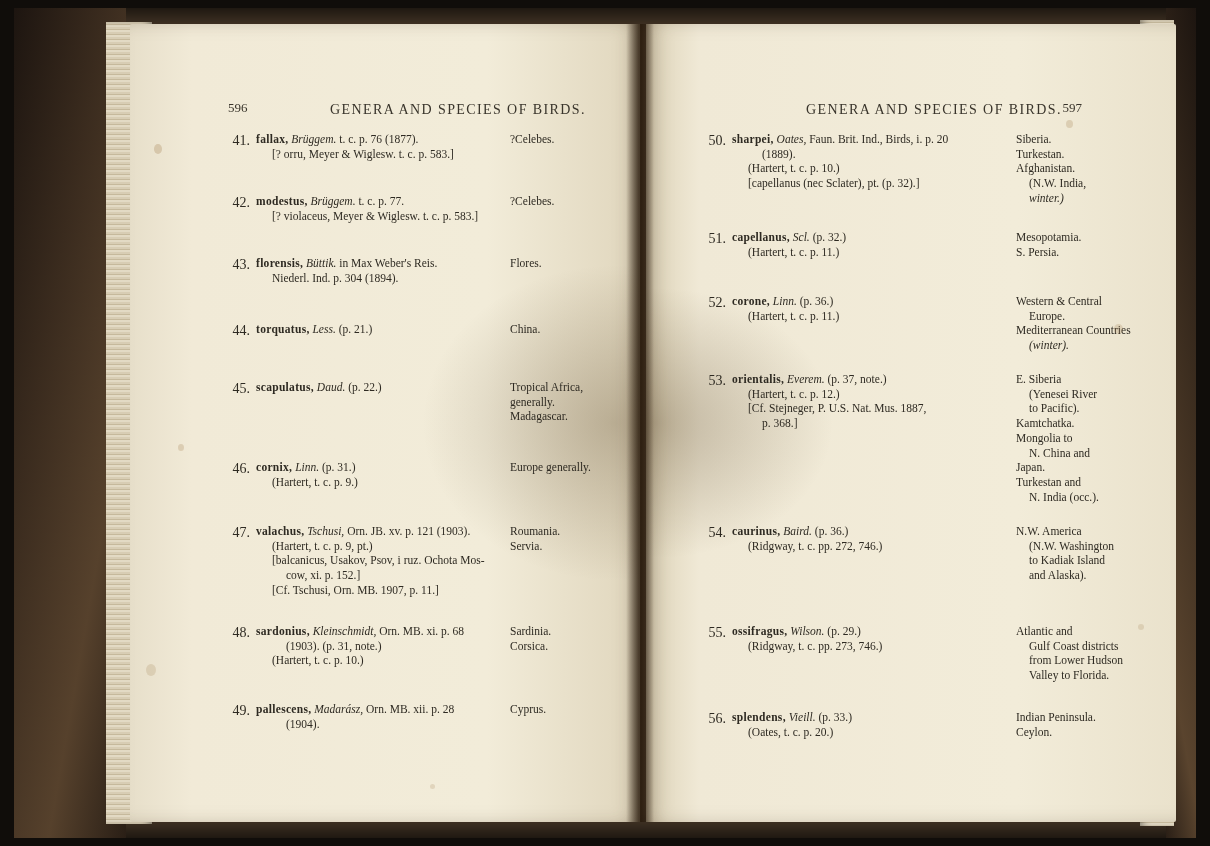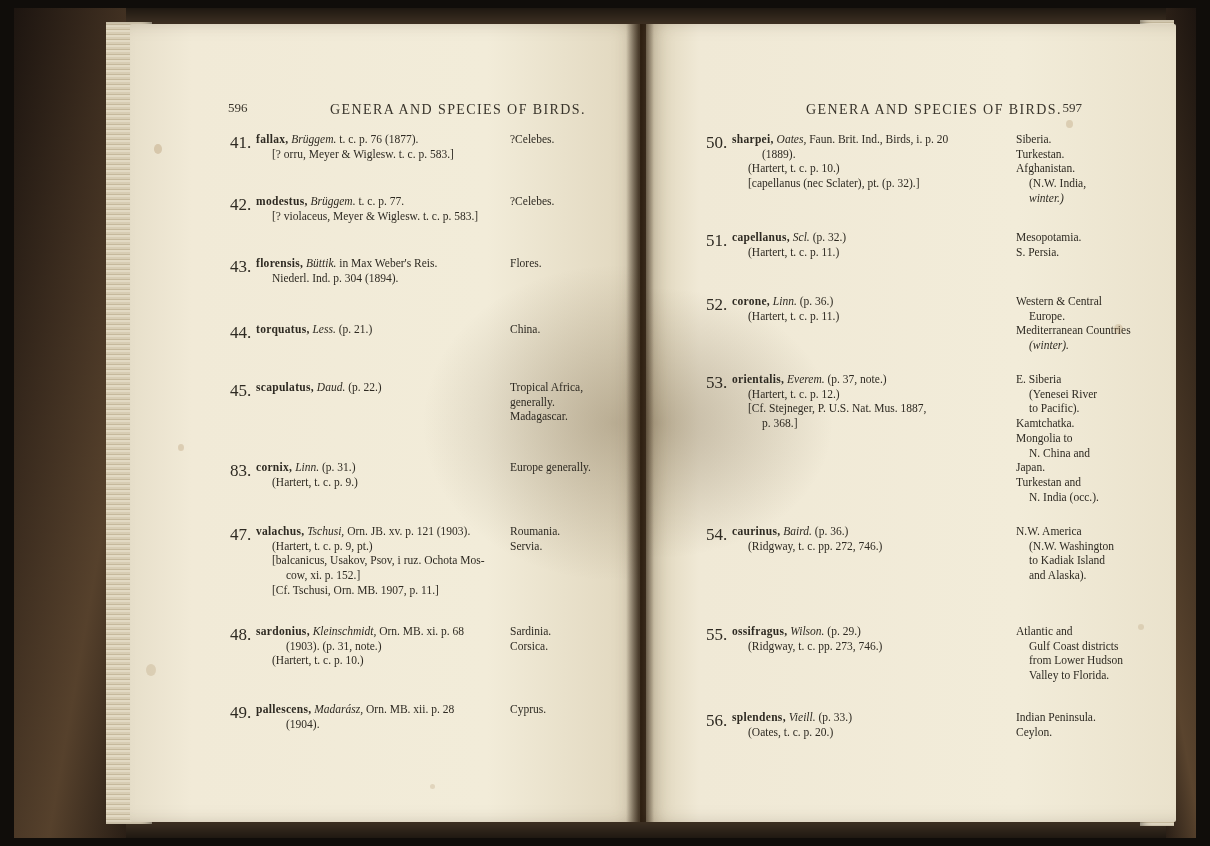"41." .num { font-size: 17px -> 14px }
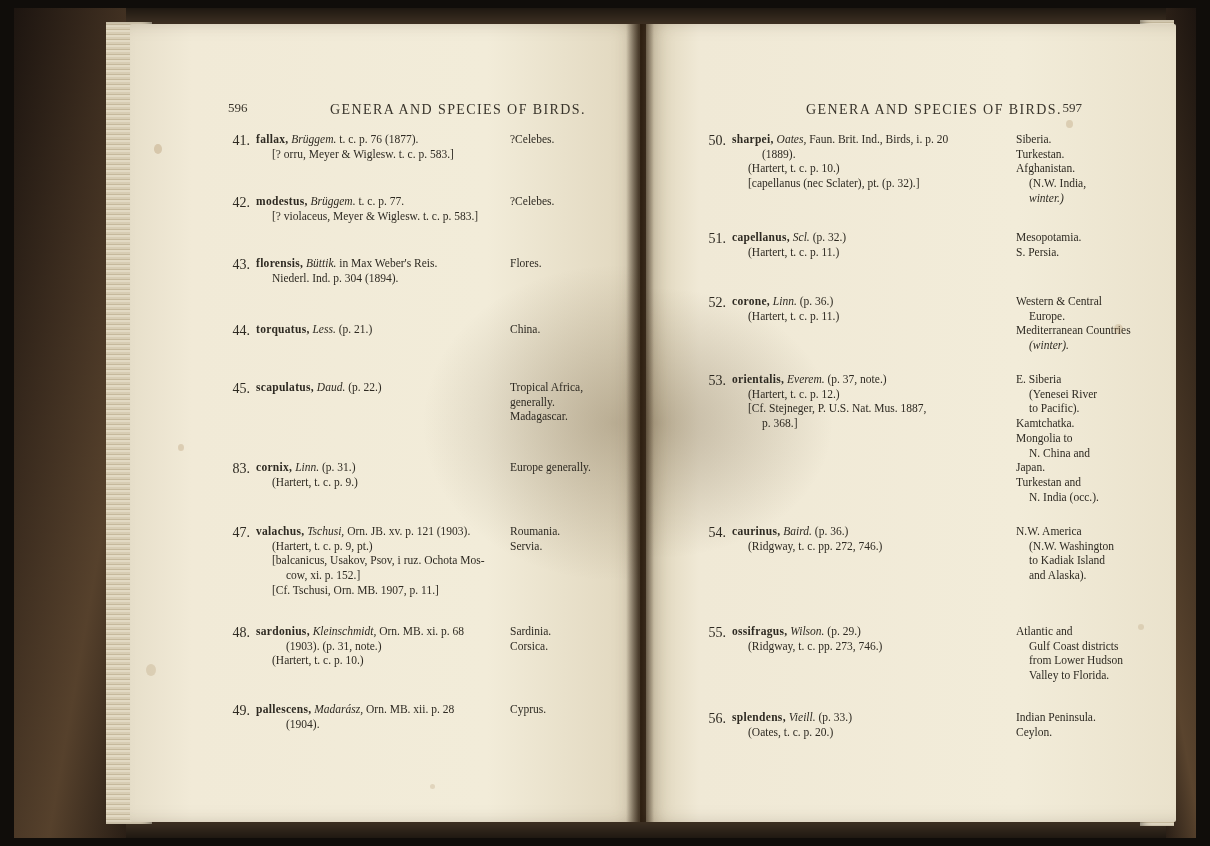"83." span.num { text: 83 -> 46 }
